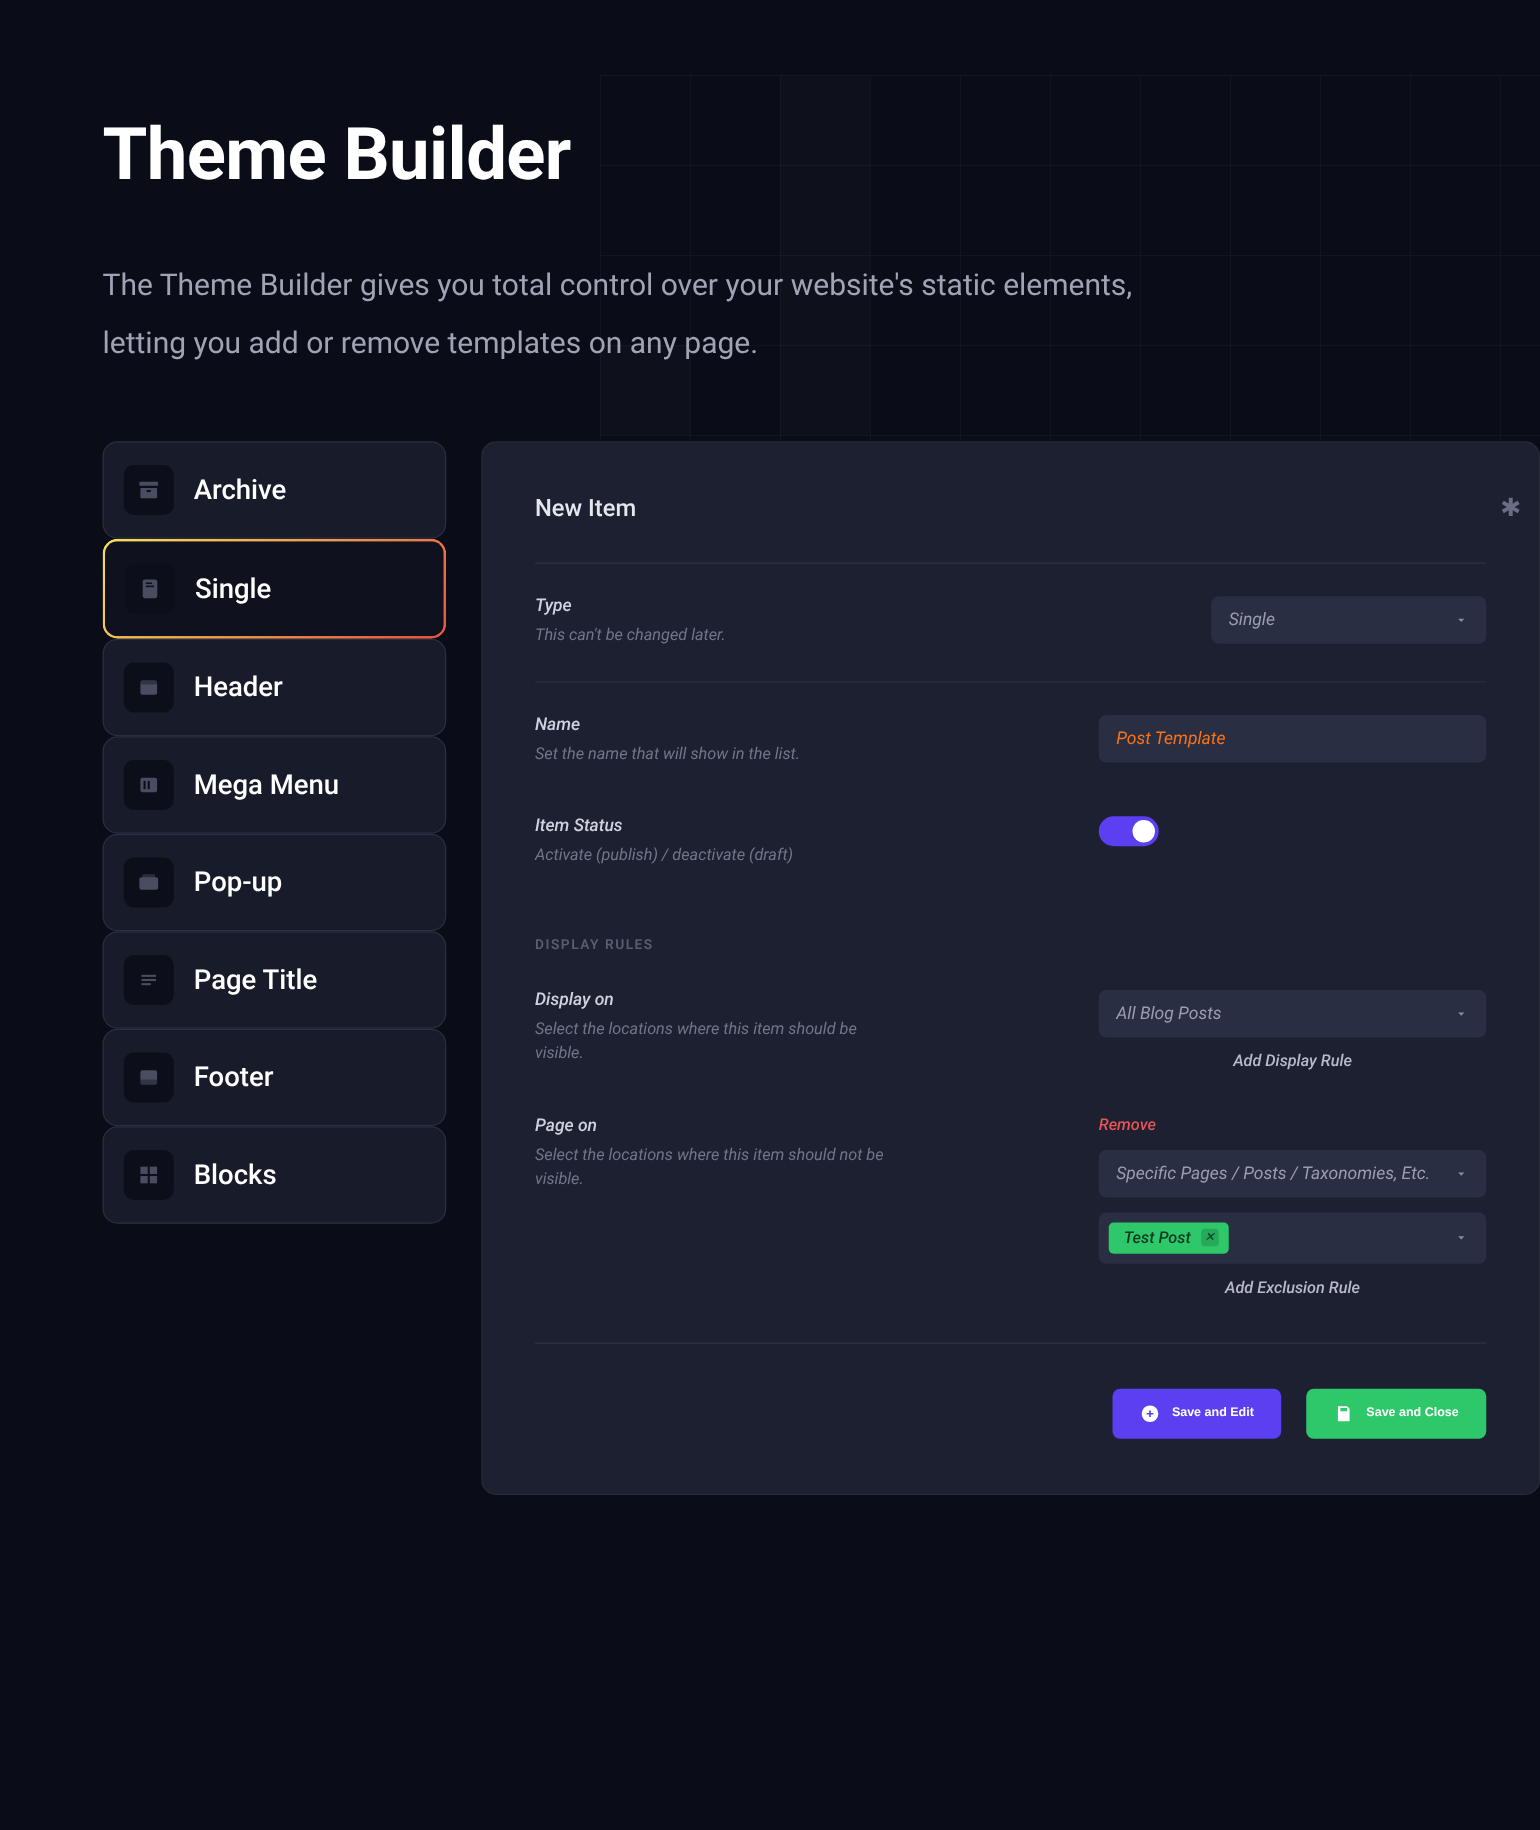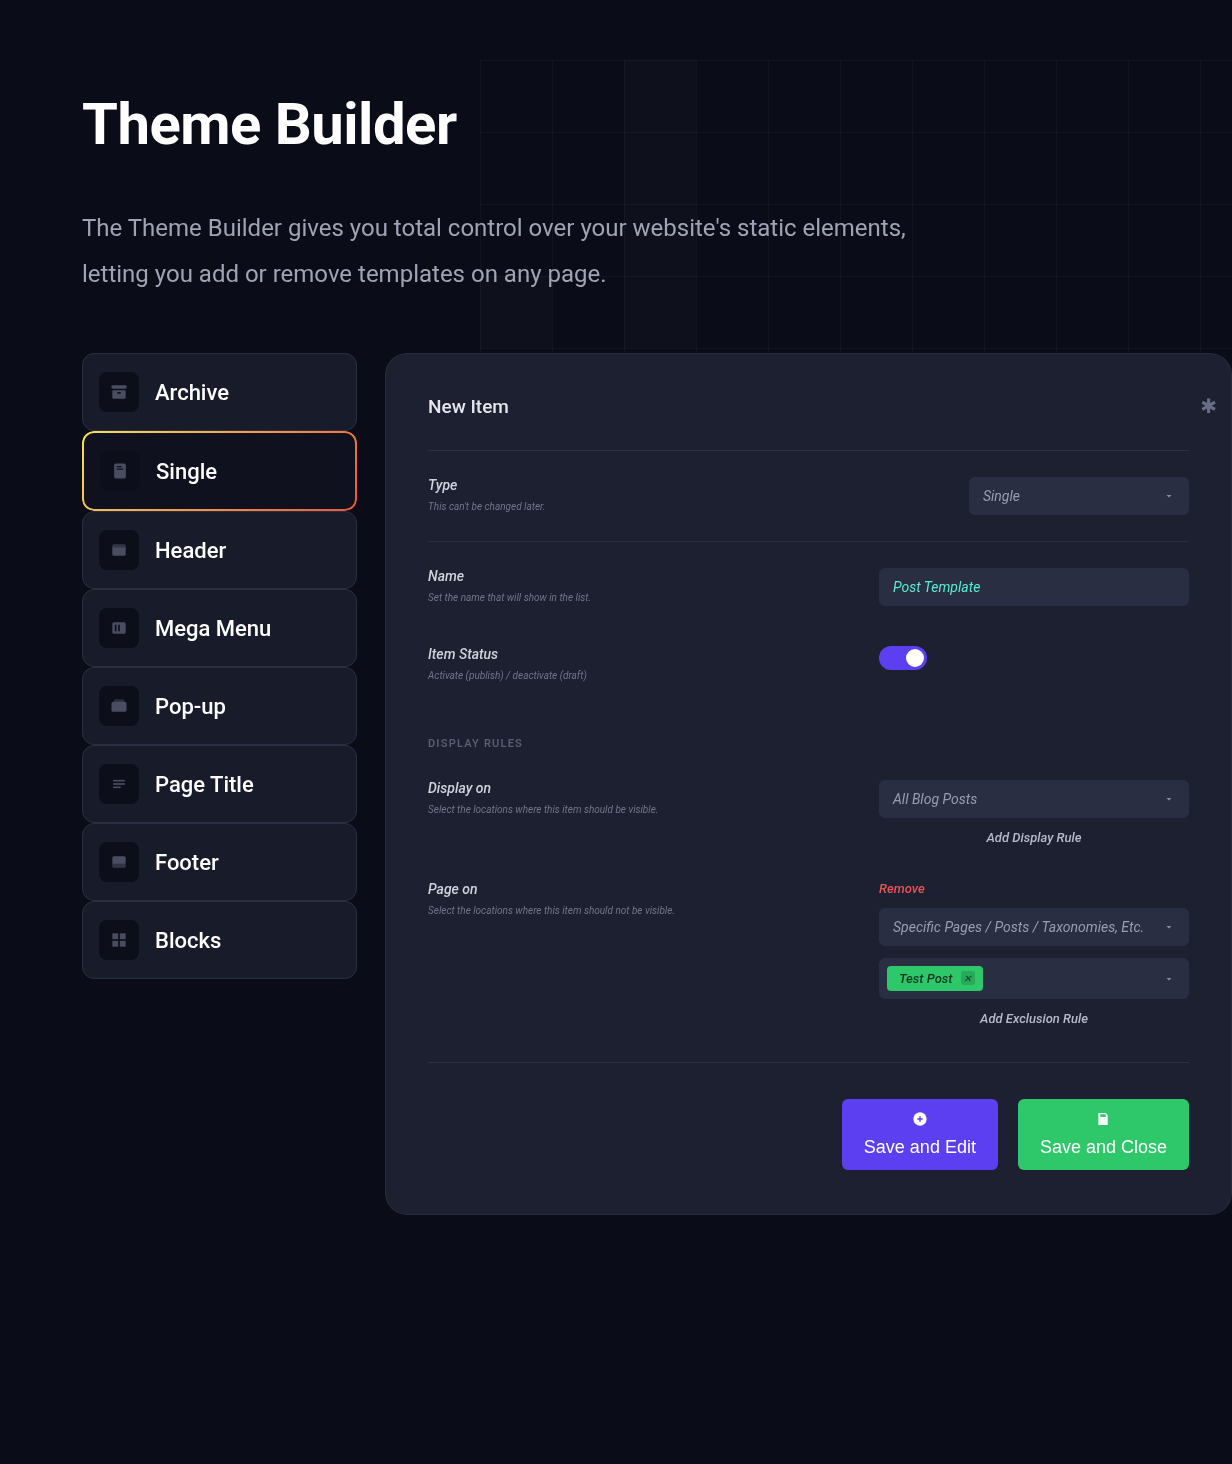"New Item" .panel { border-radius: 22px -> 12px }
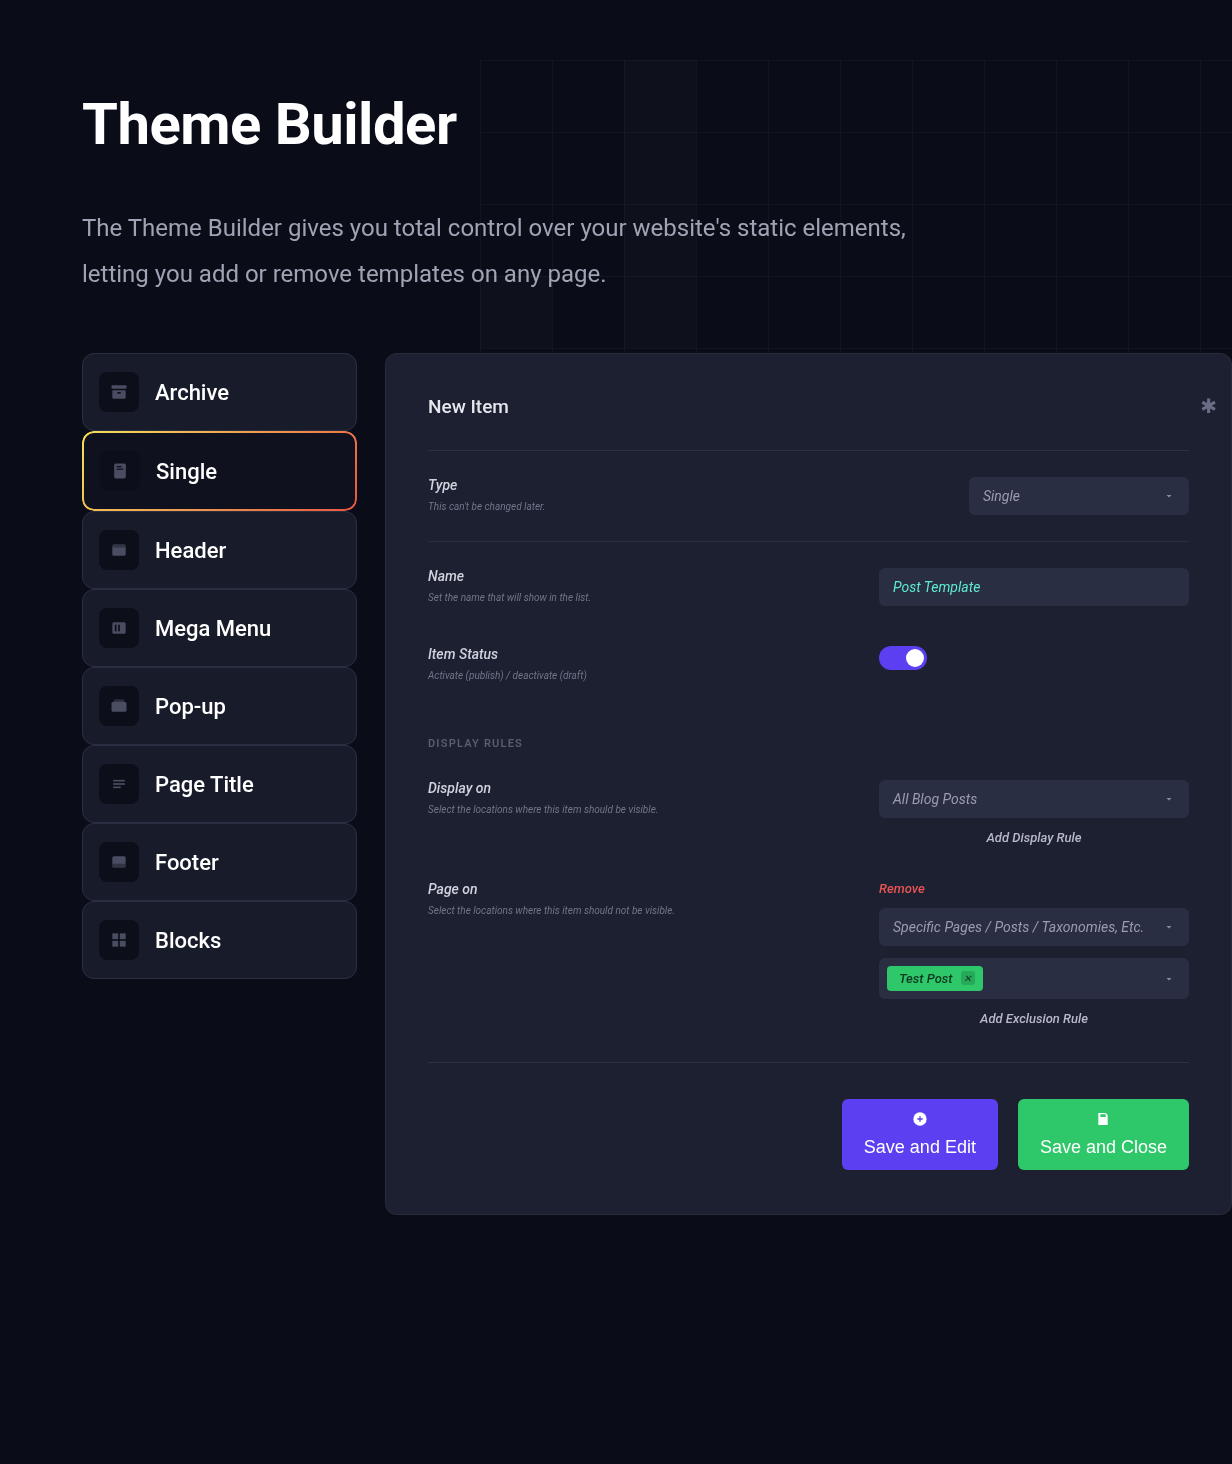"This can't be changed later." .form-hint { font-size: 10px -> 13px }
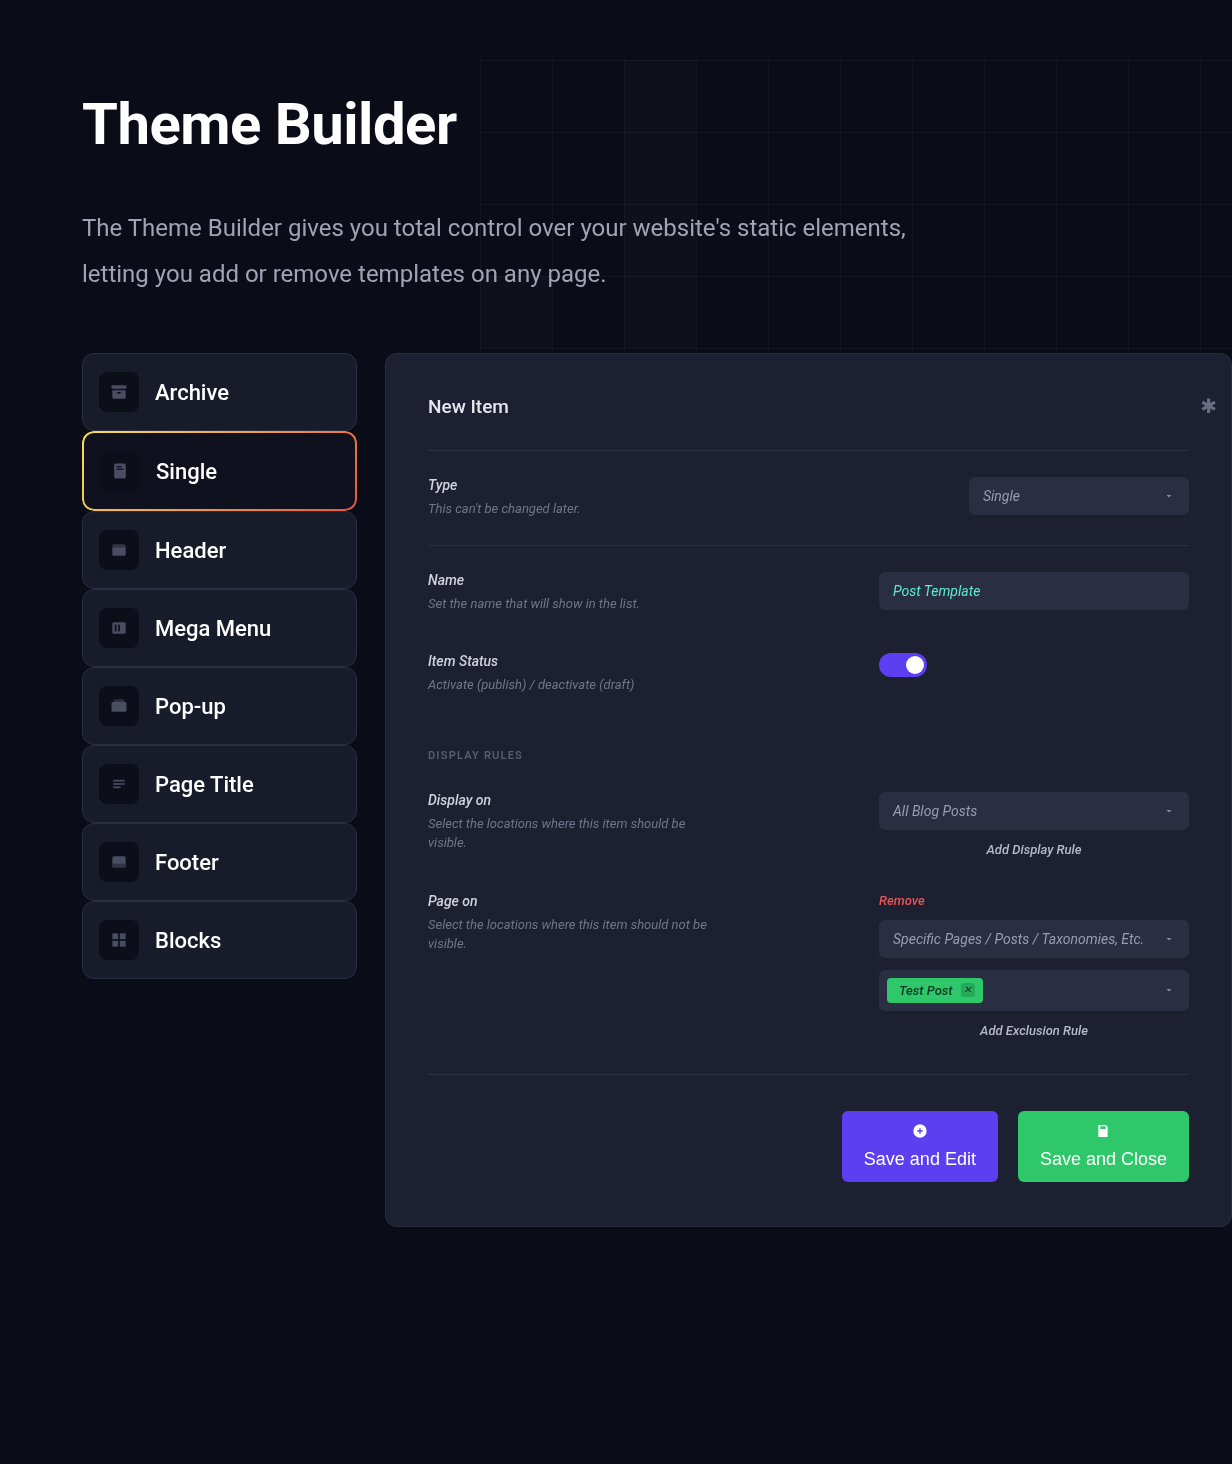"Post Template" .input-box { color: #5eead4 -> #f97316 }
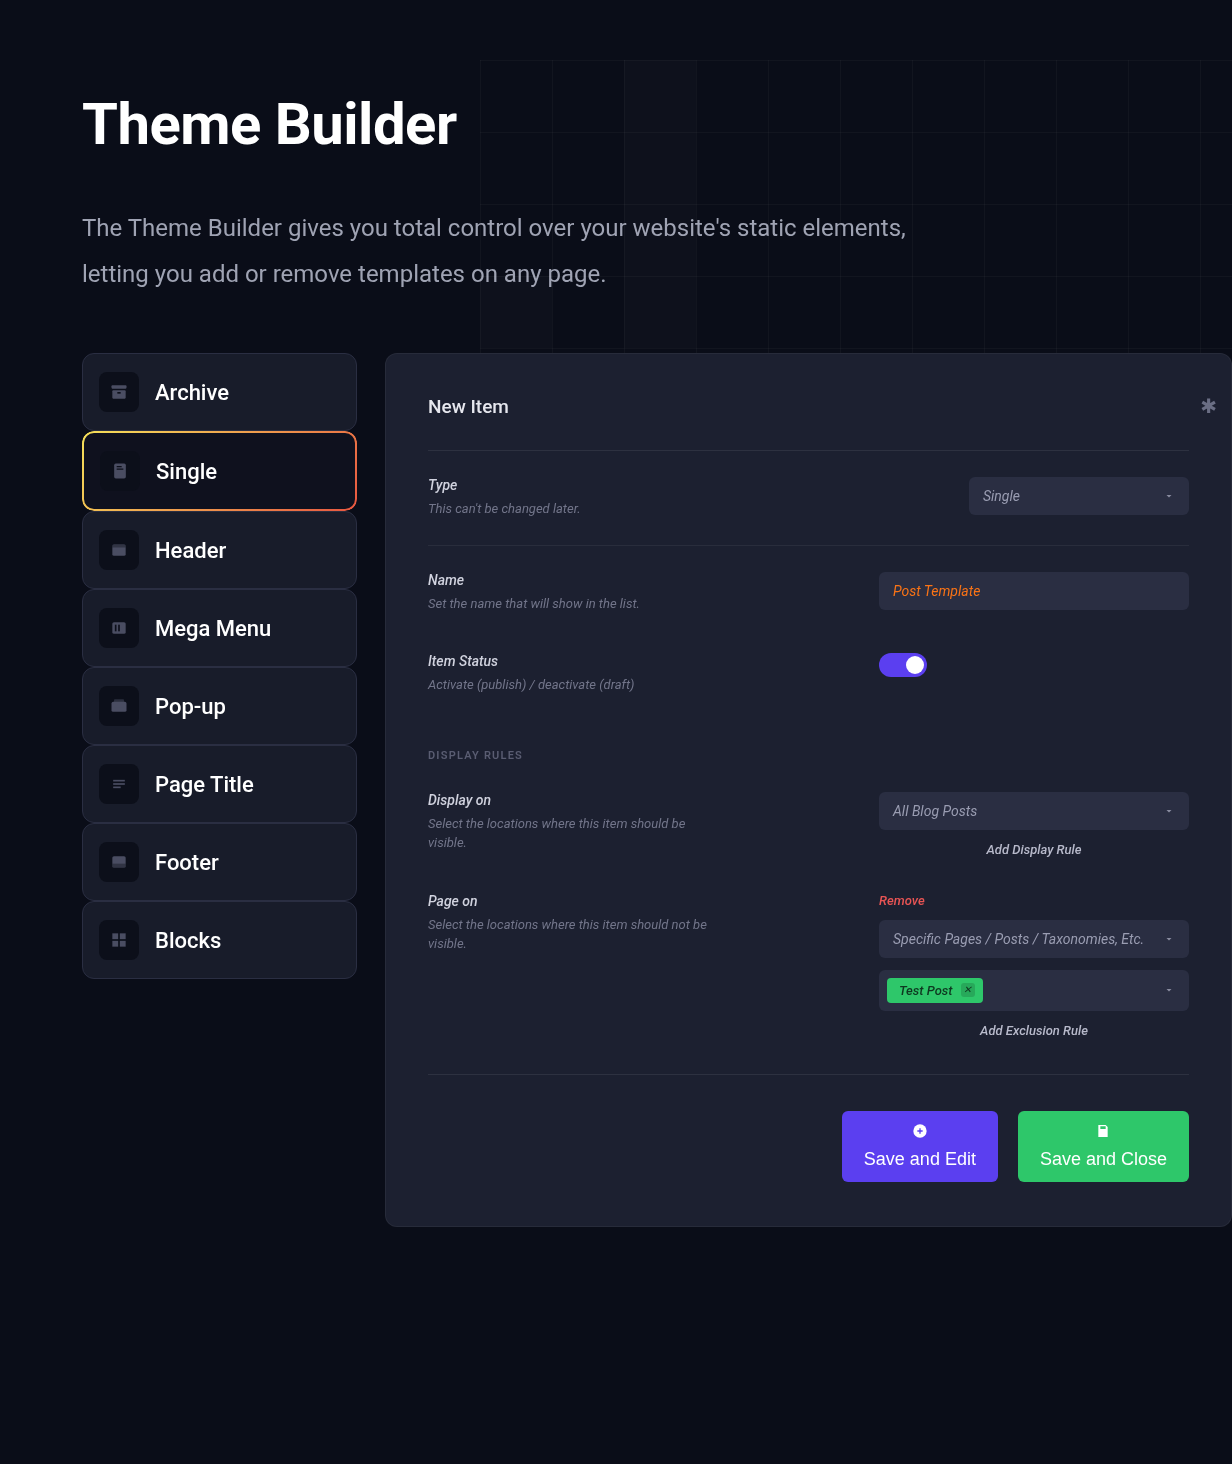"Save and Edit" .btn { flex-direction: column -> none; font-size: 18px -> 10px; font-weight: 400 -> 700 }
